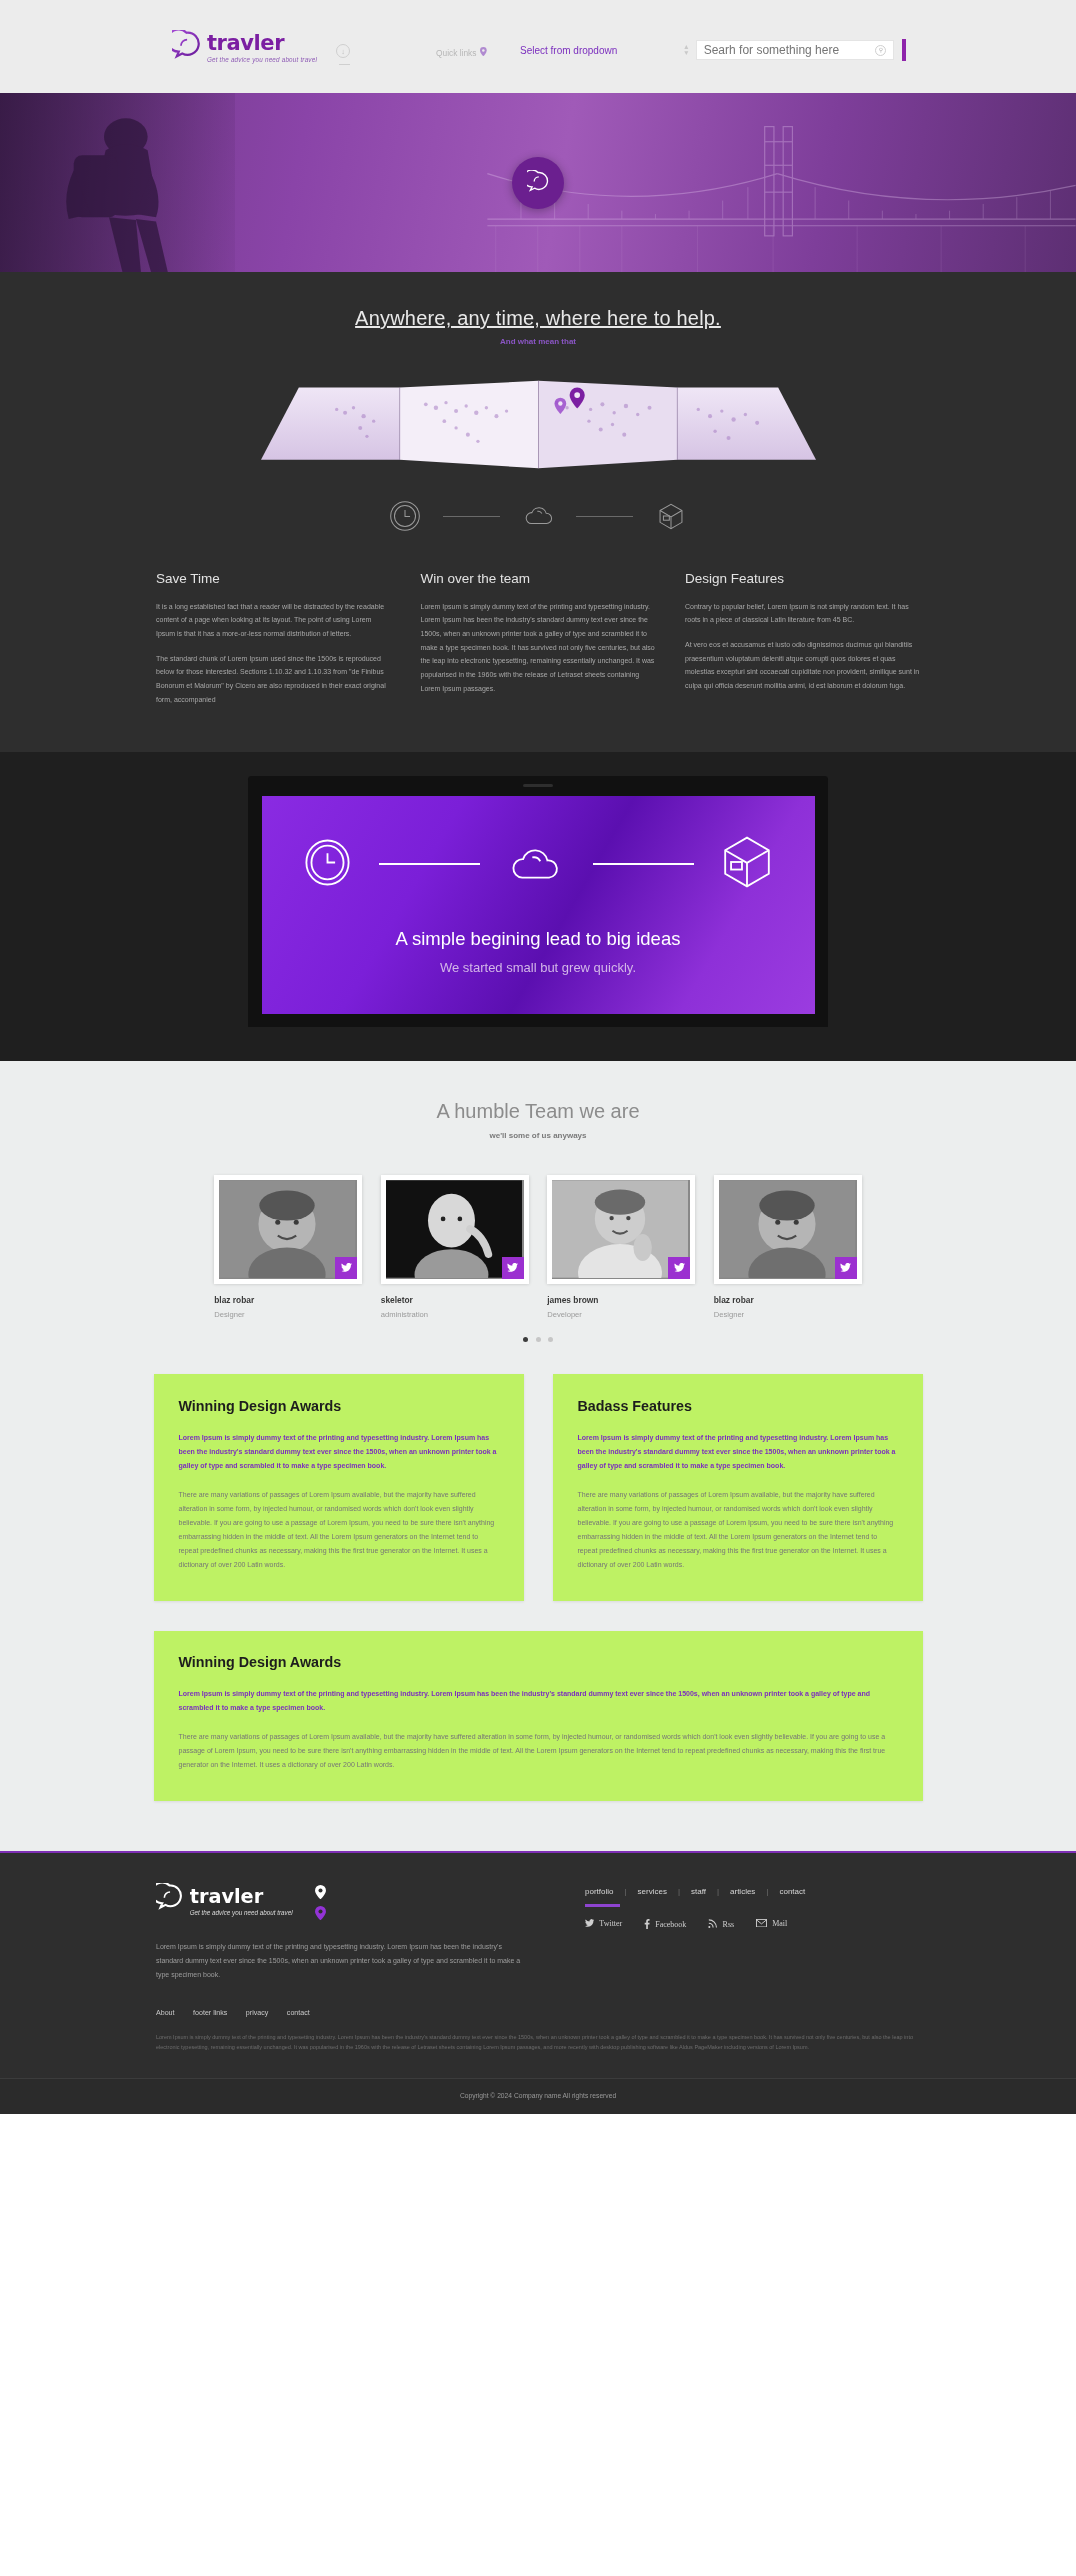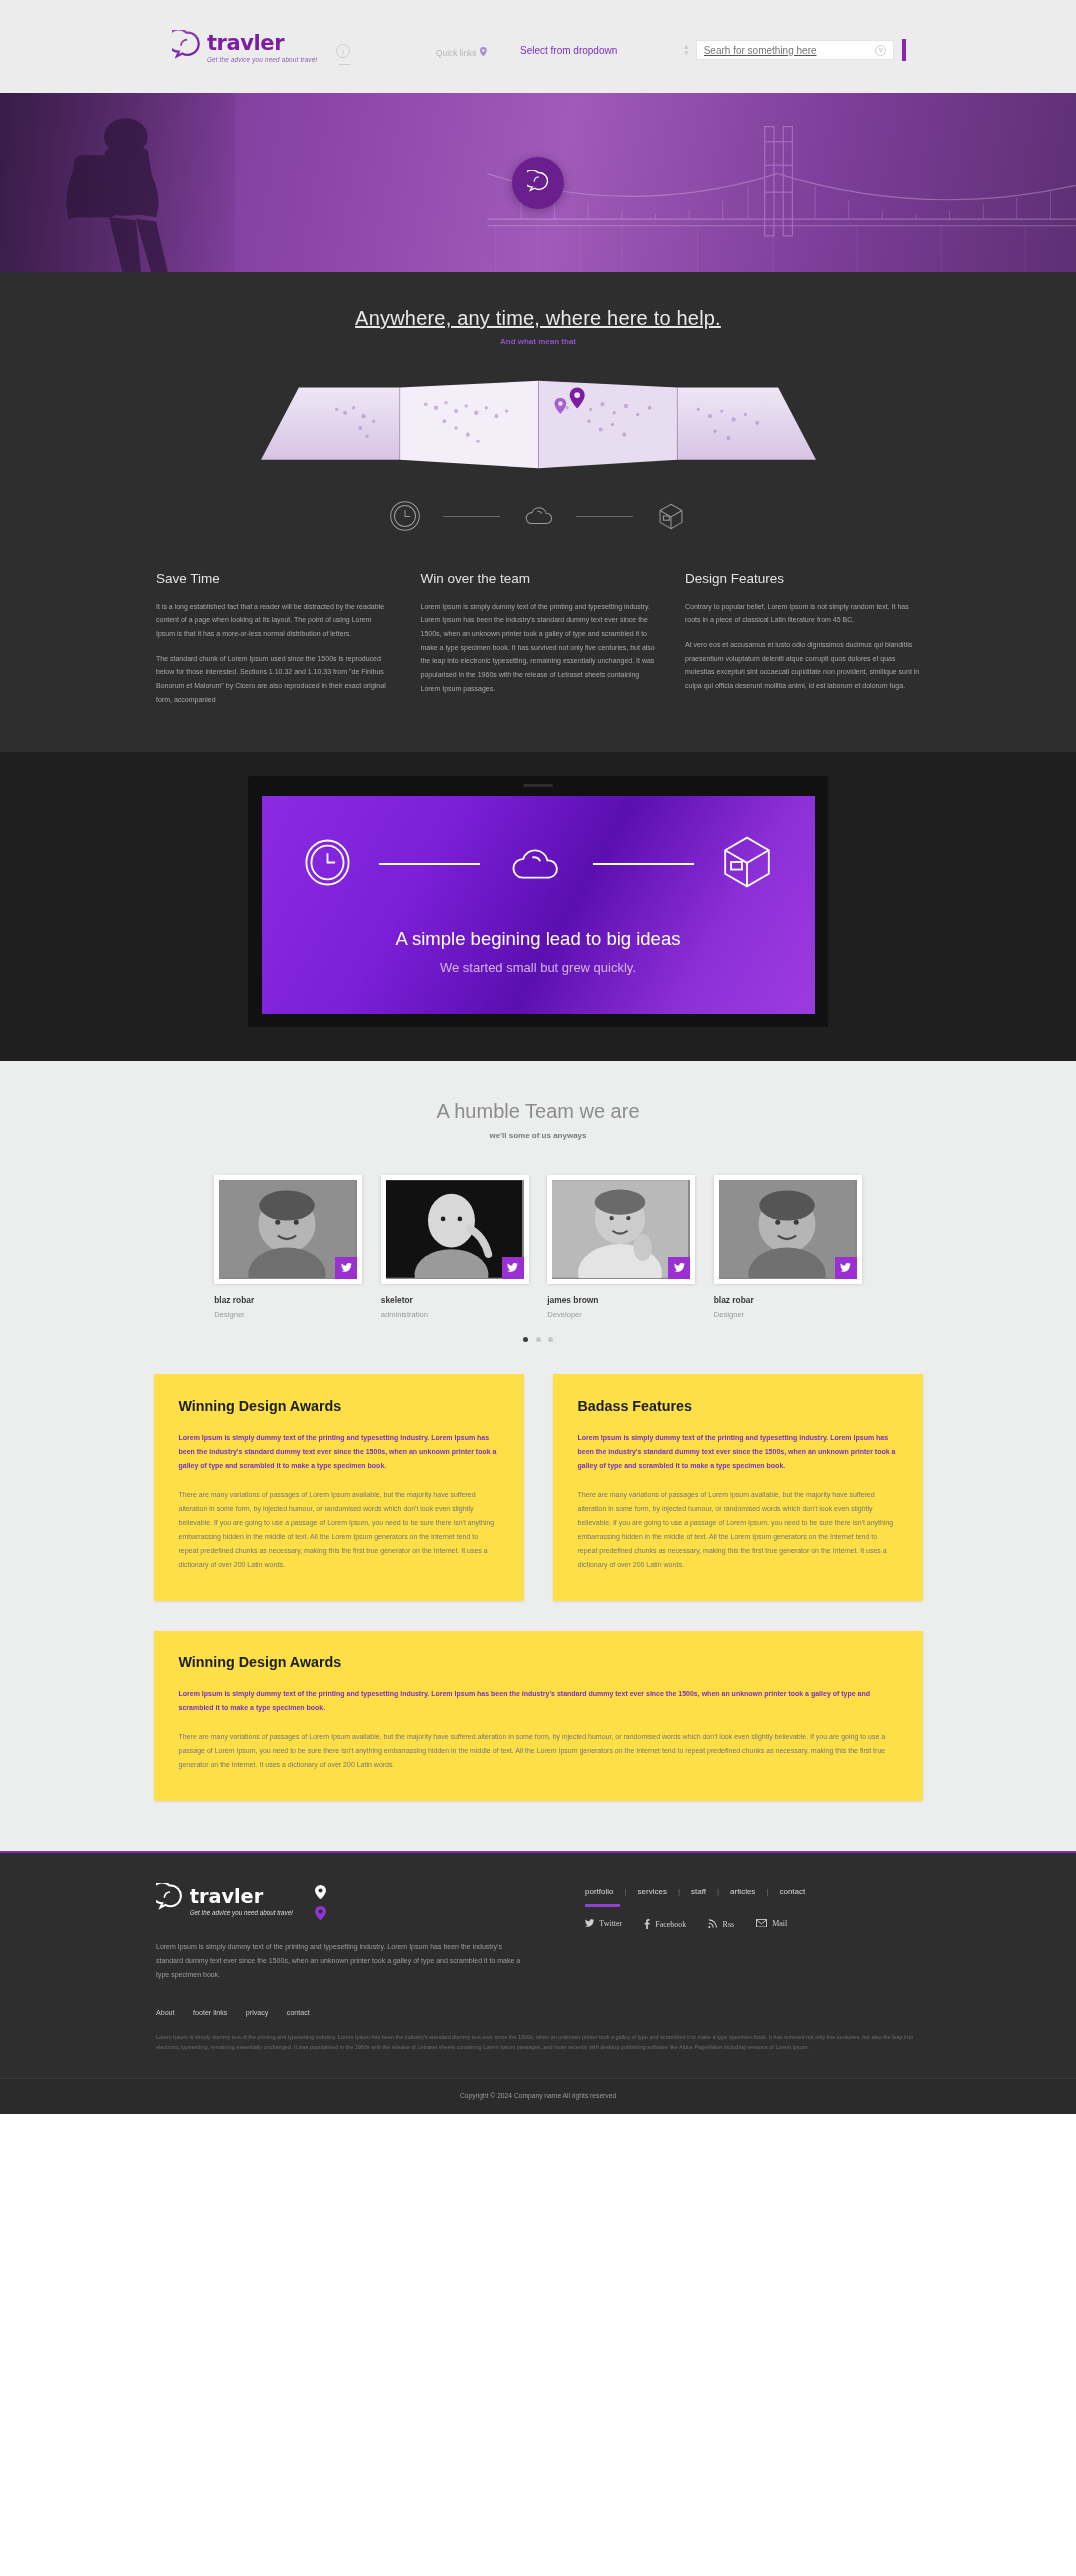"Searh for something here" .searchbox input { font-size: 10px -> 12px; text-decoration: underline -> none }
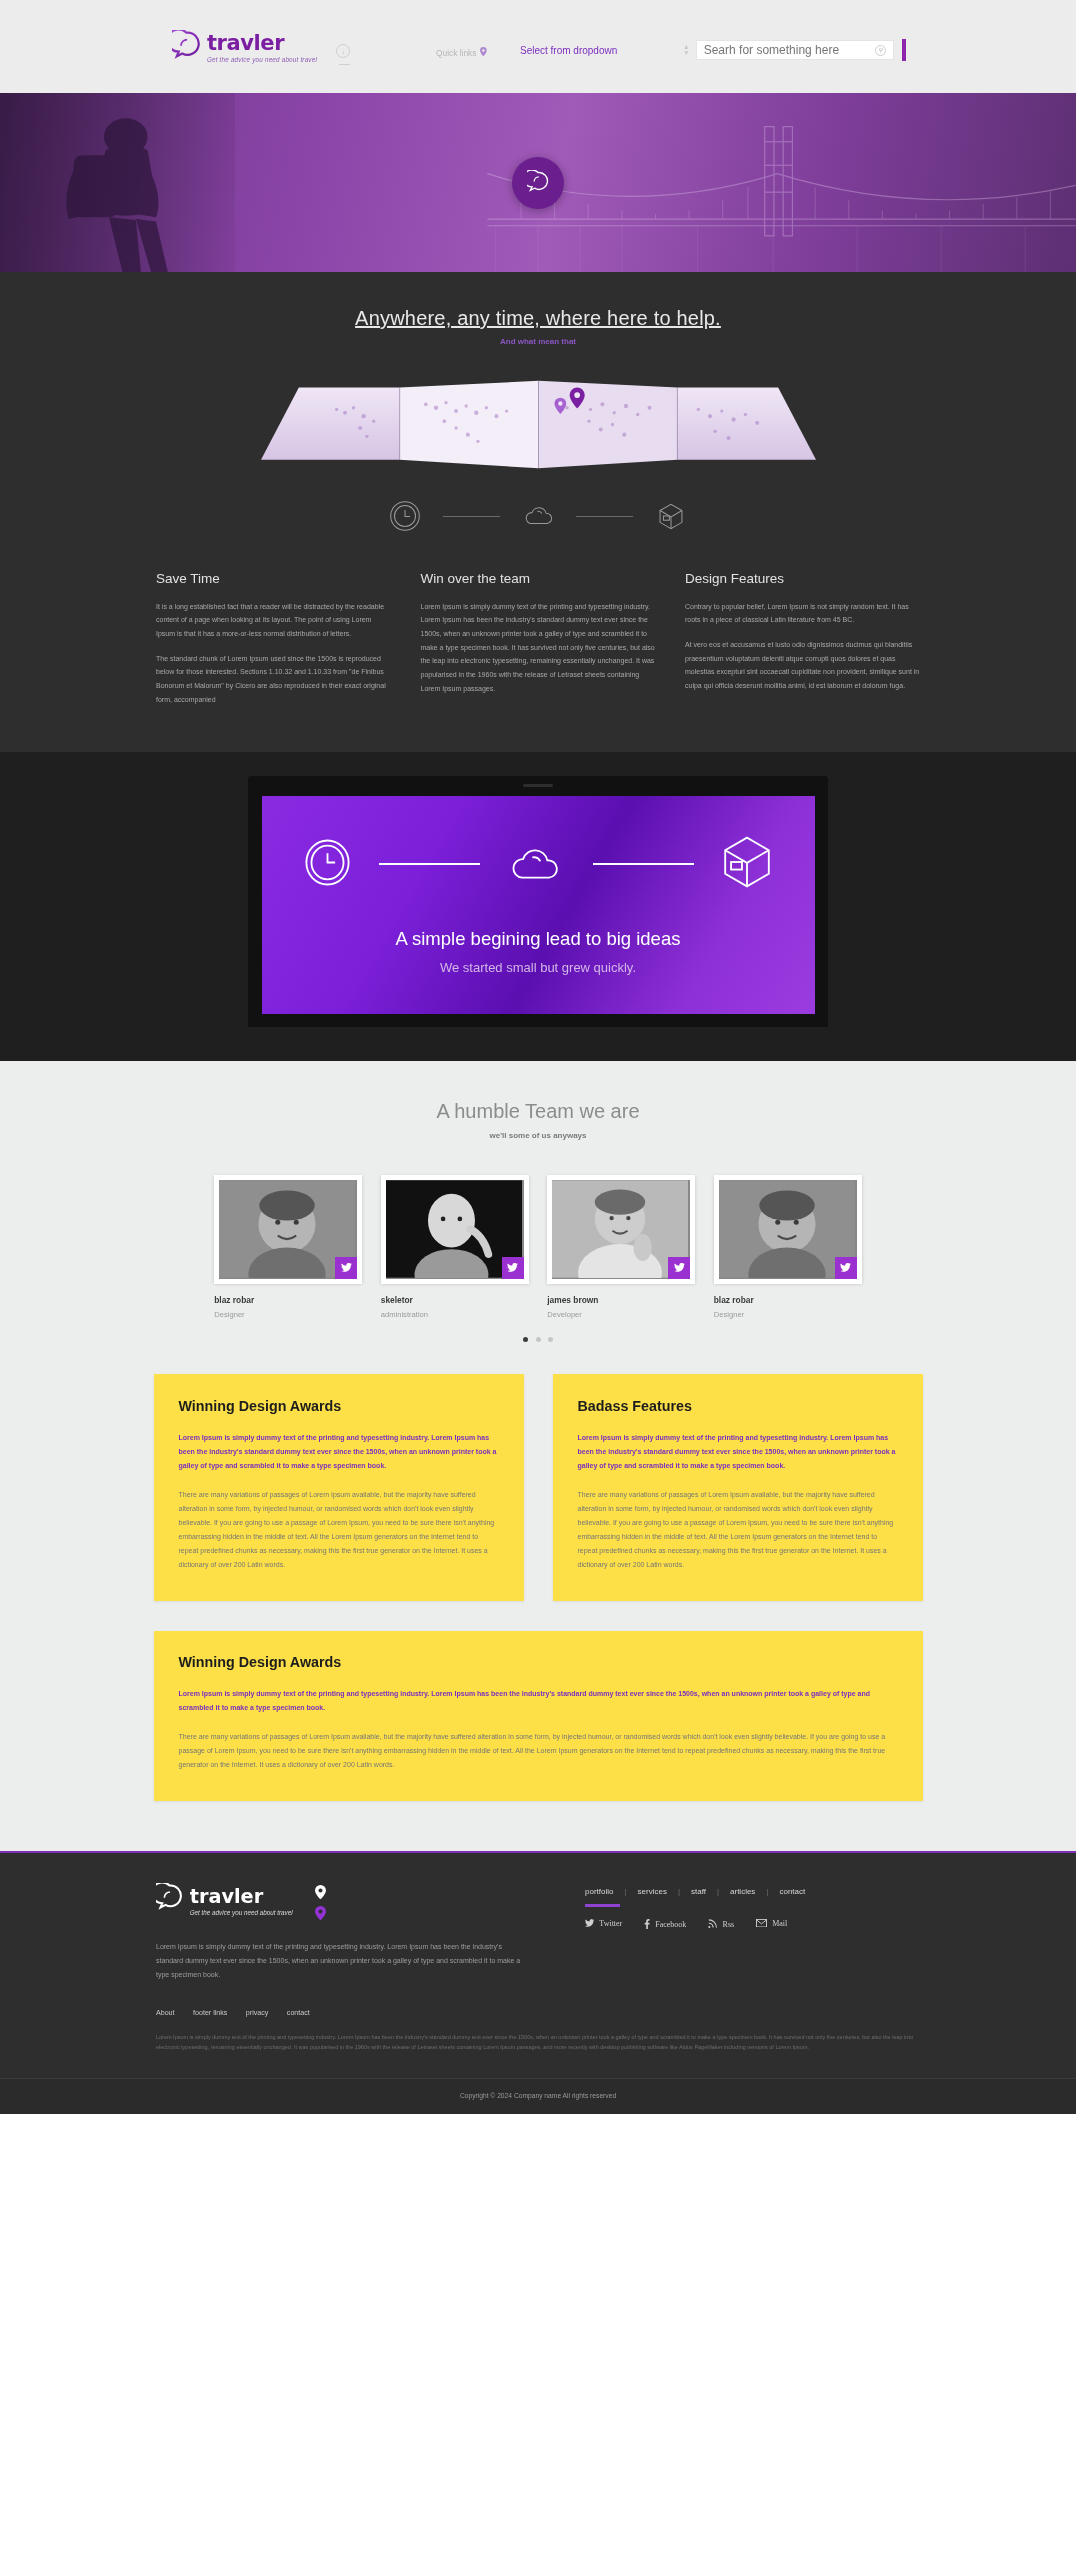"Winning Design Awards" .wcard { background: #fde047 -> #bef264 }
